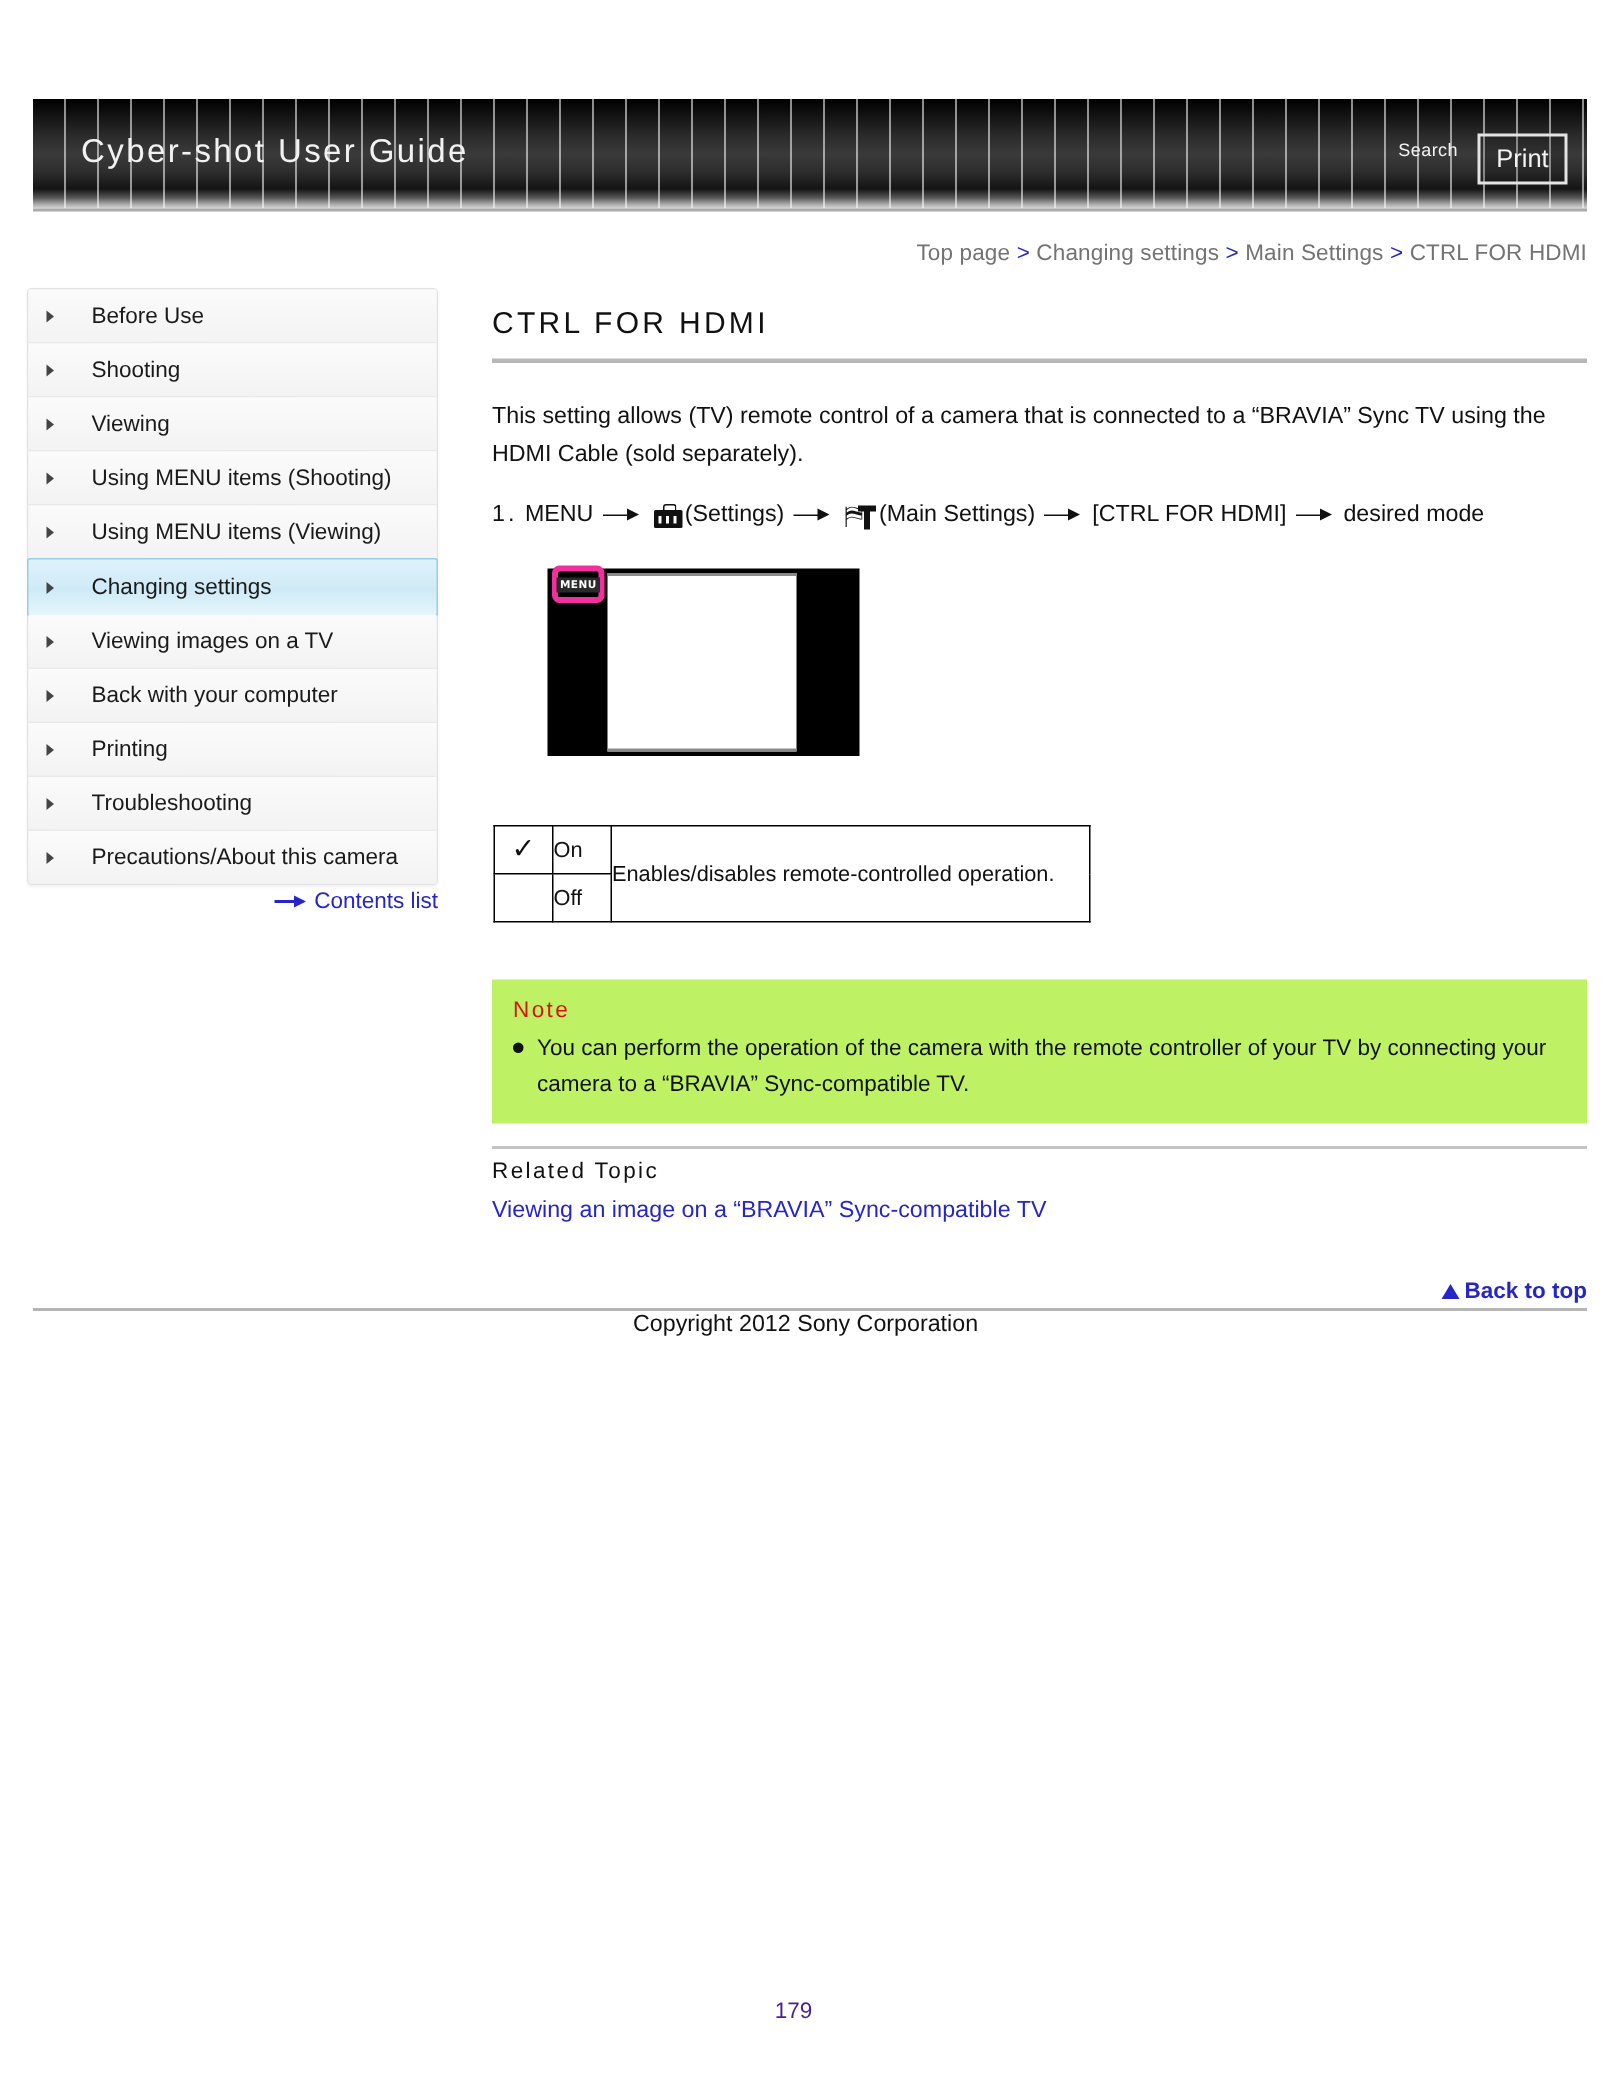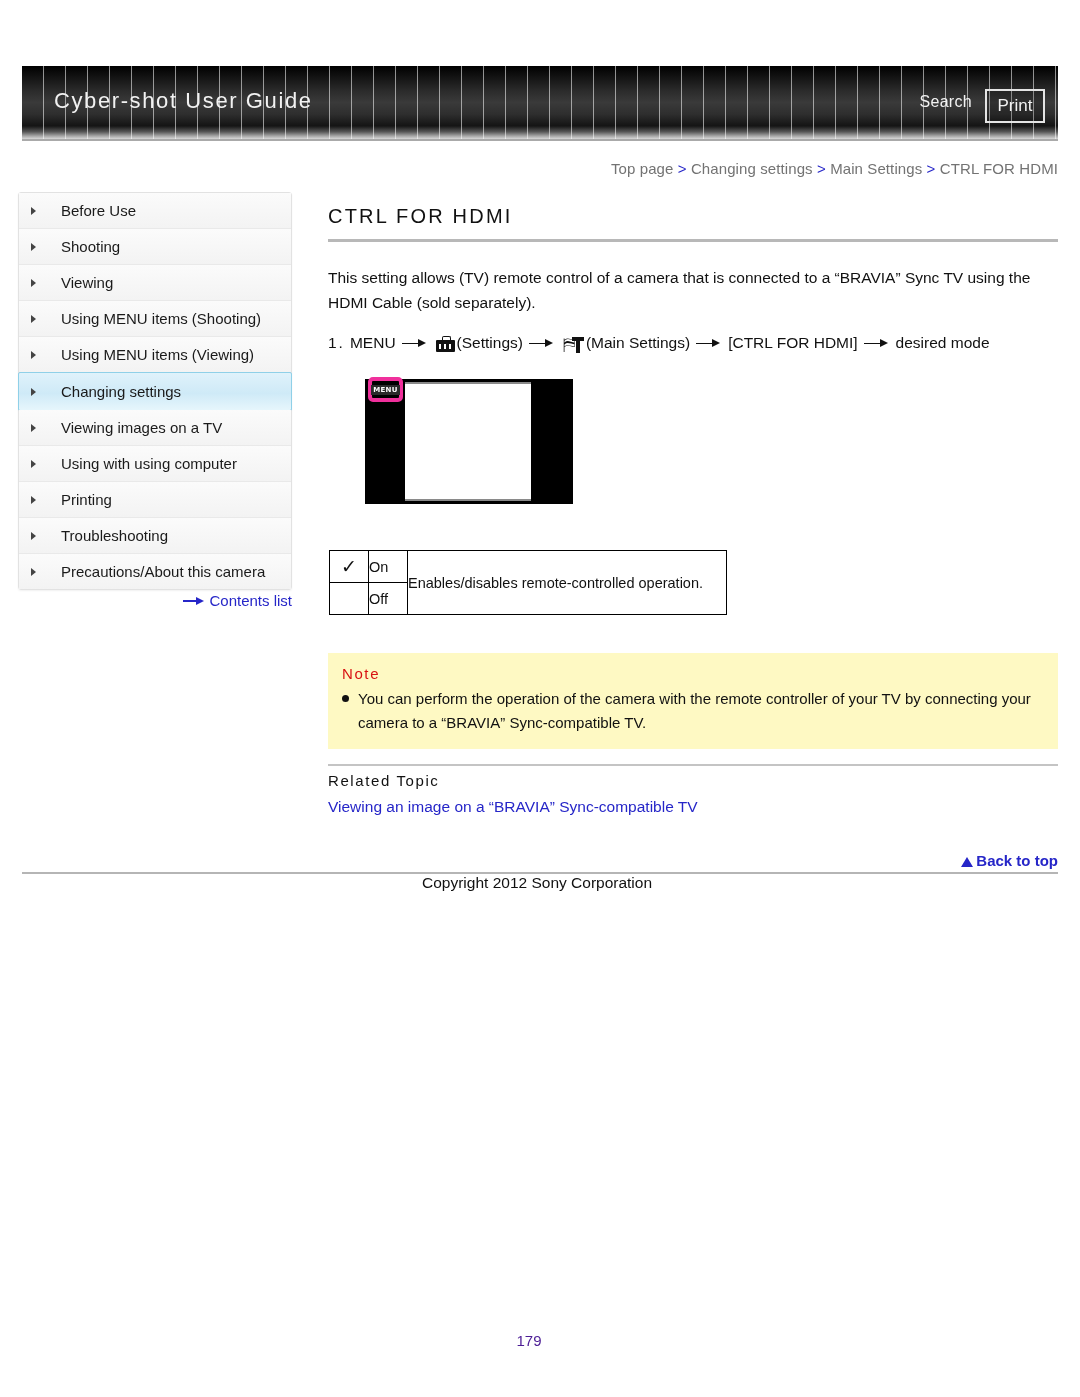"Search" .banner-search { font-size: 16px -> 12px }
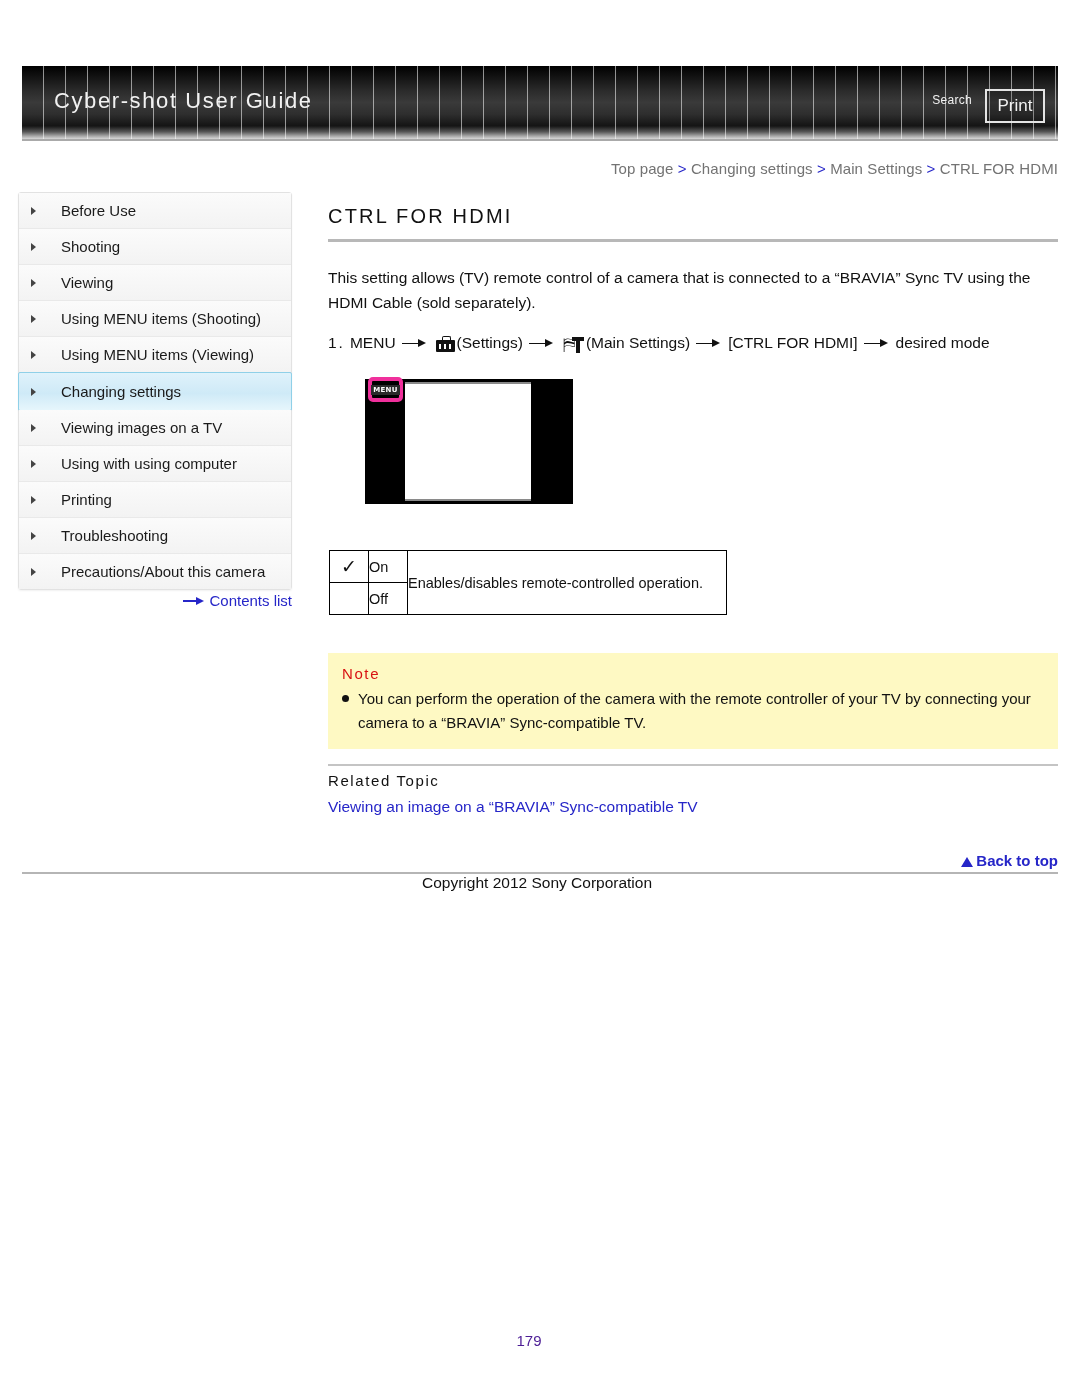"Using with using computer" span { text: Using with using -> Back with your }
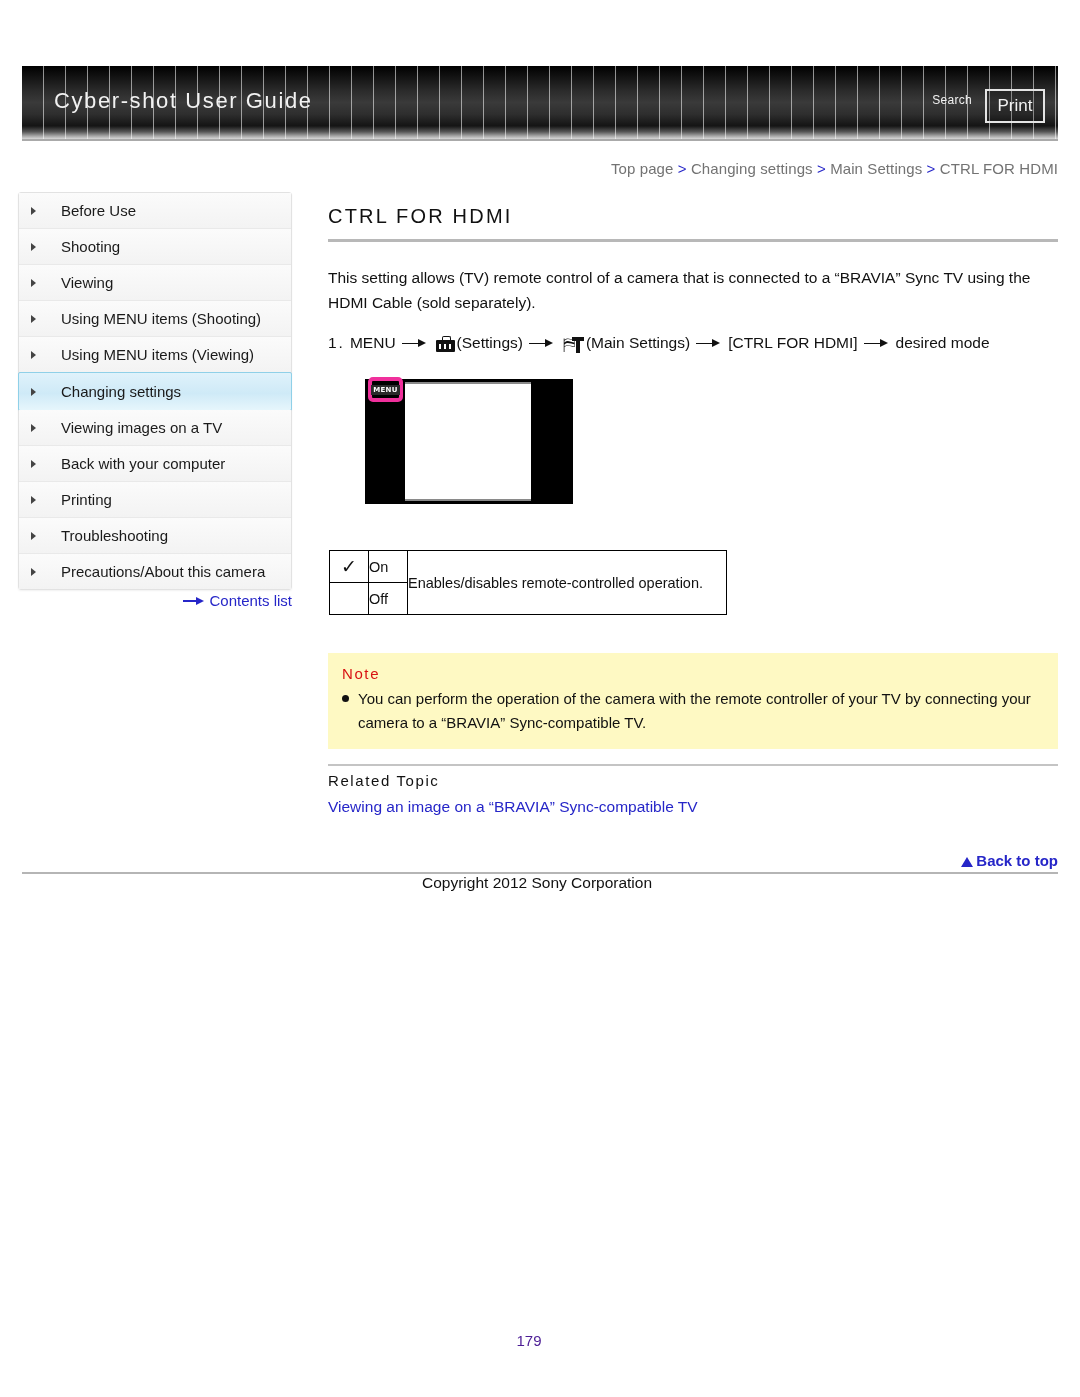"Note" .note-box { background: #fef9c3 -> #bef264 }
